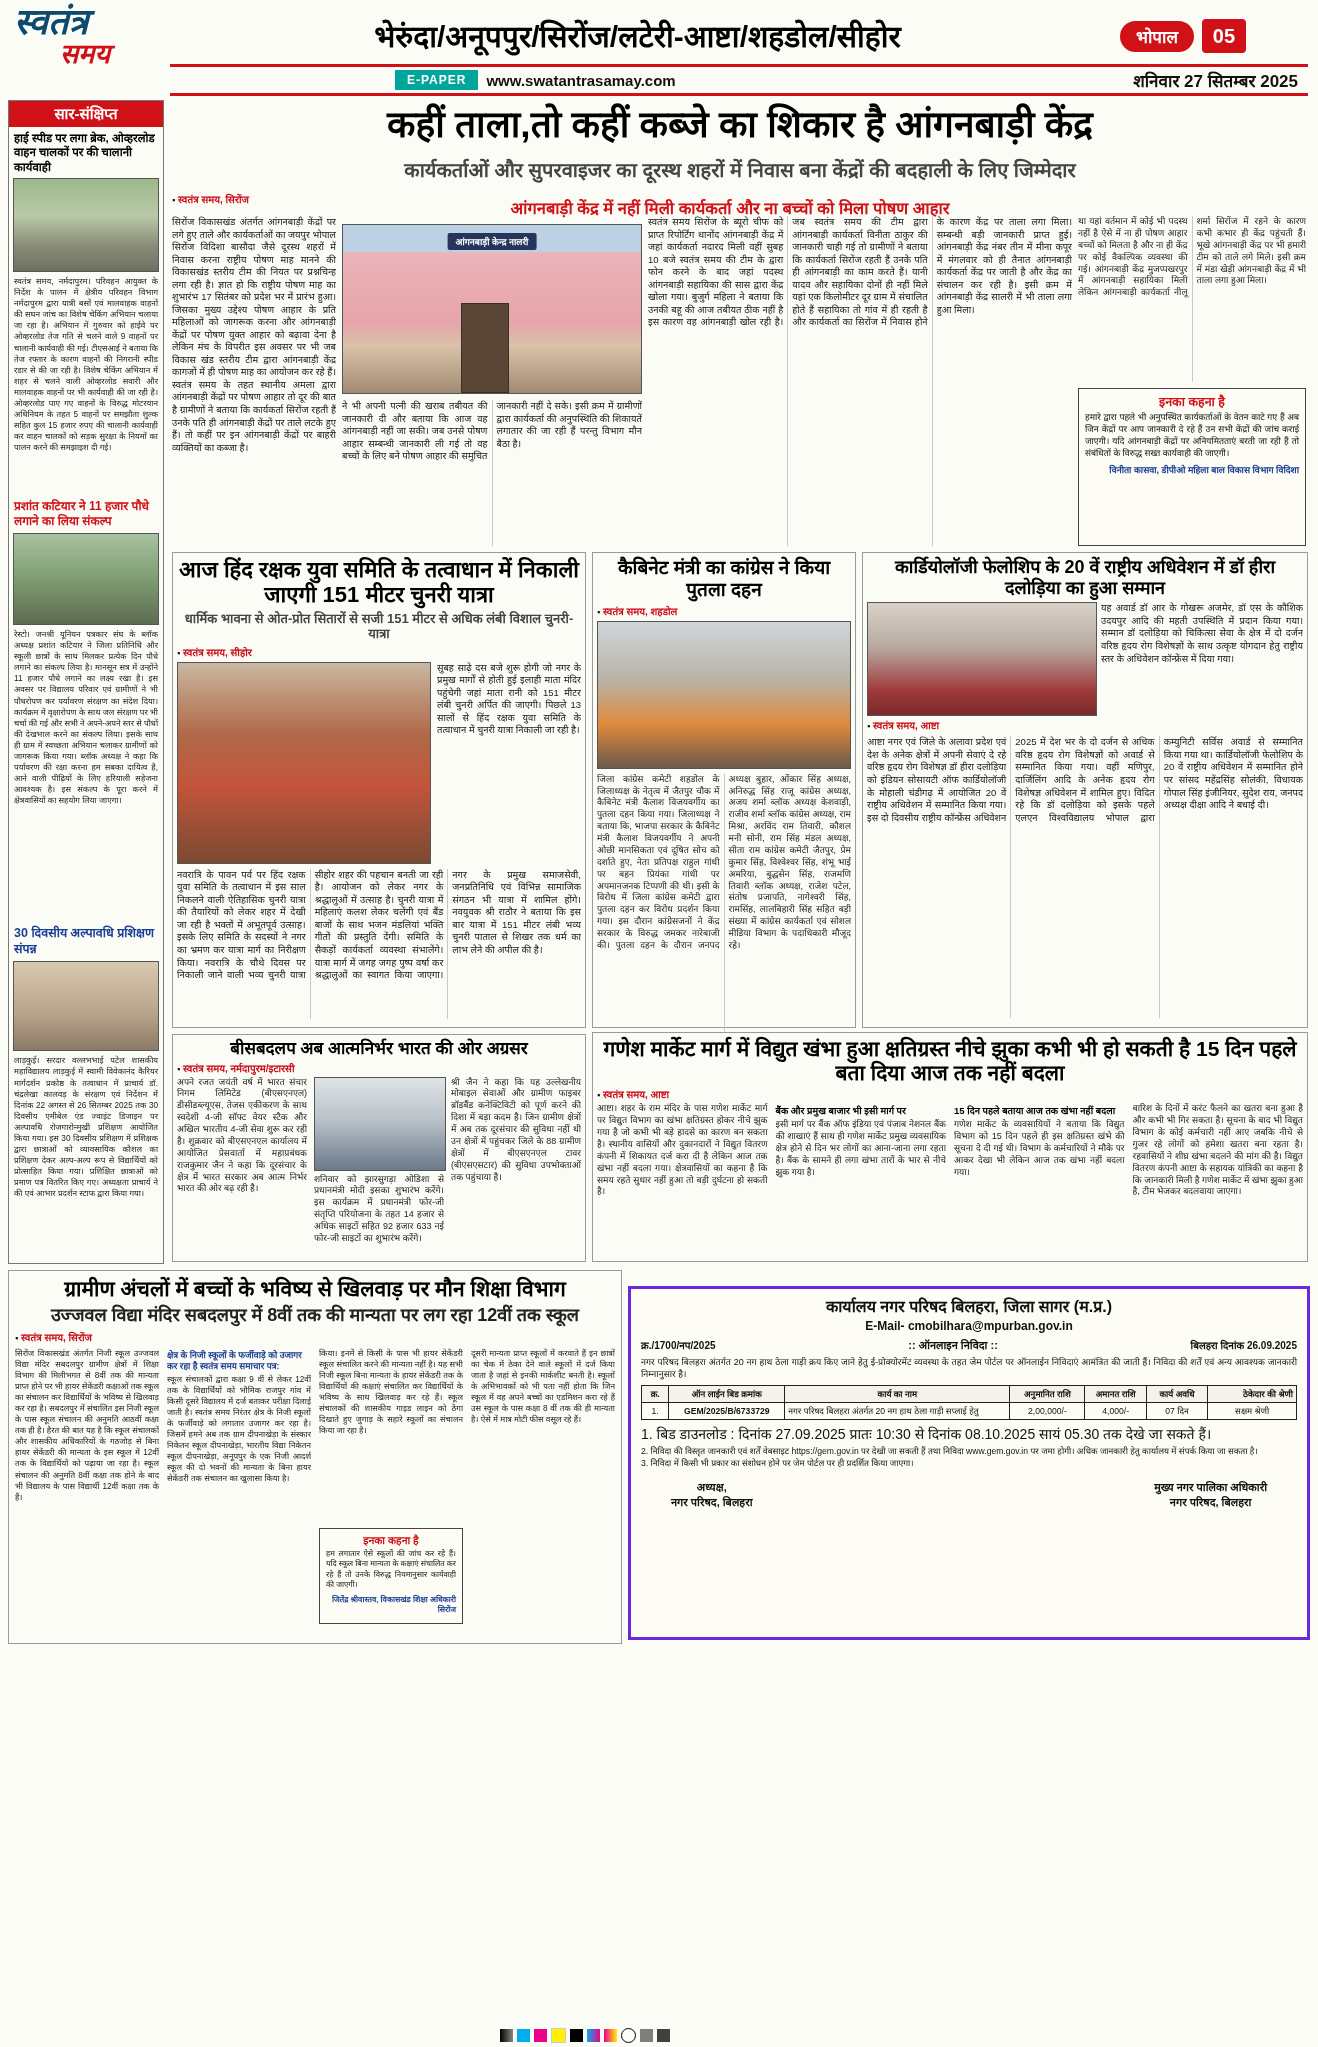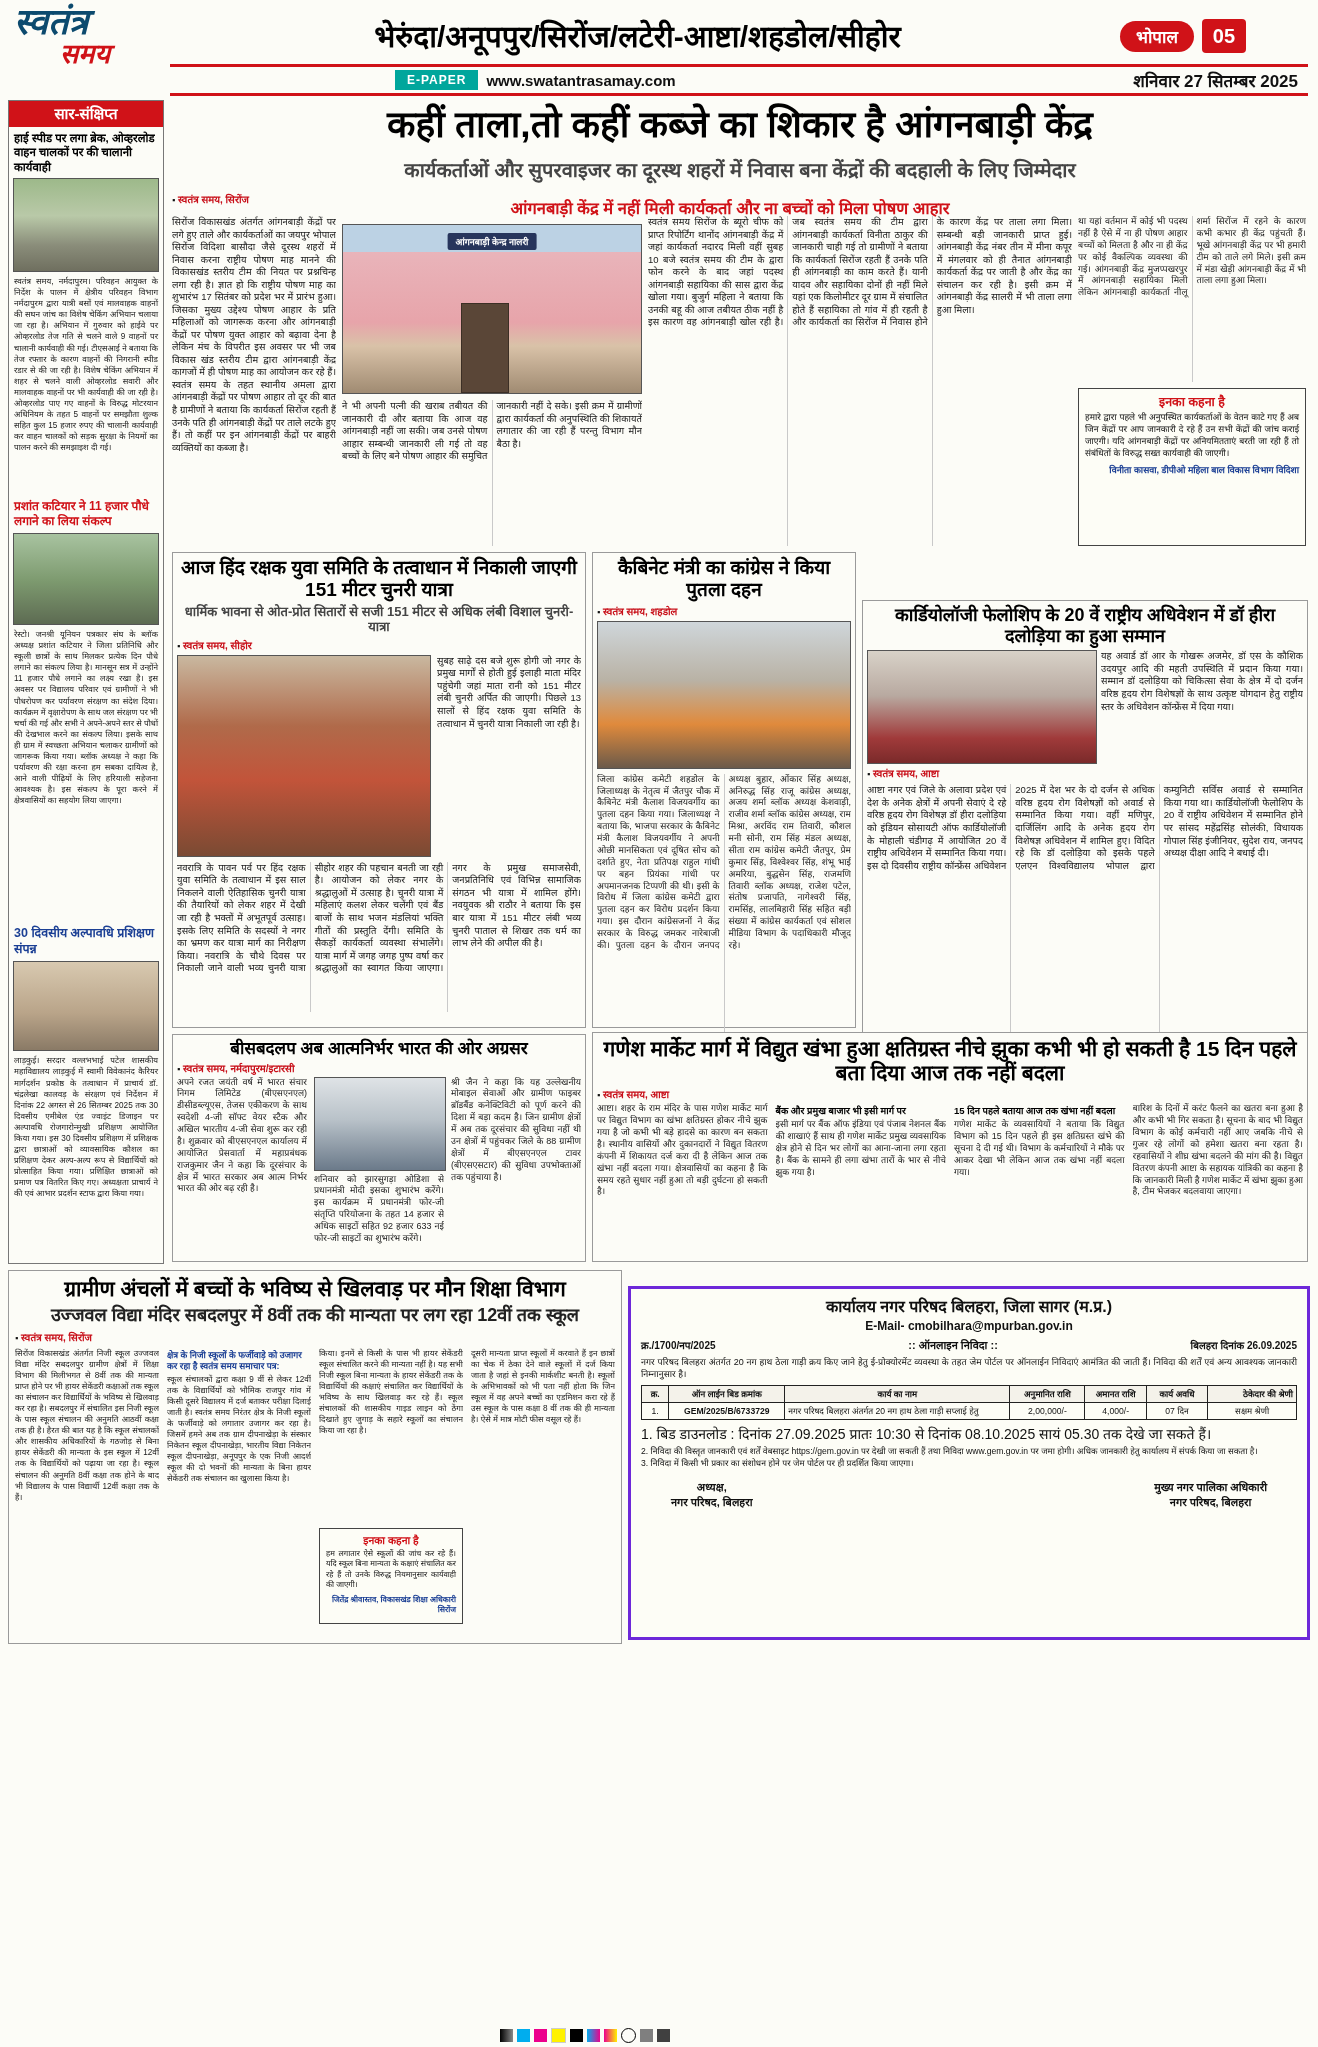"आज हिंद रक्षक युवा समिति" div.a-title { font-size: 19px -> 22px }
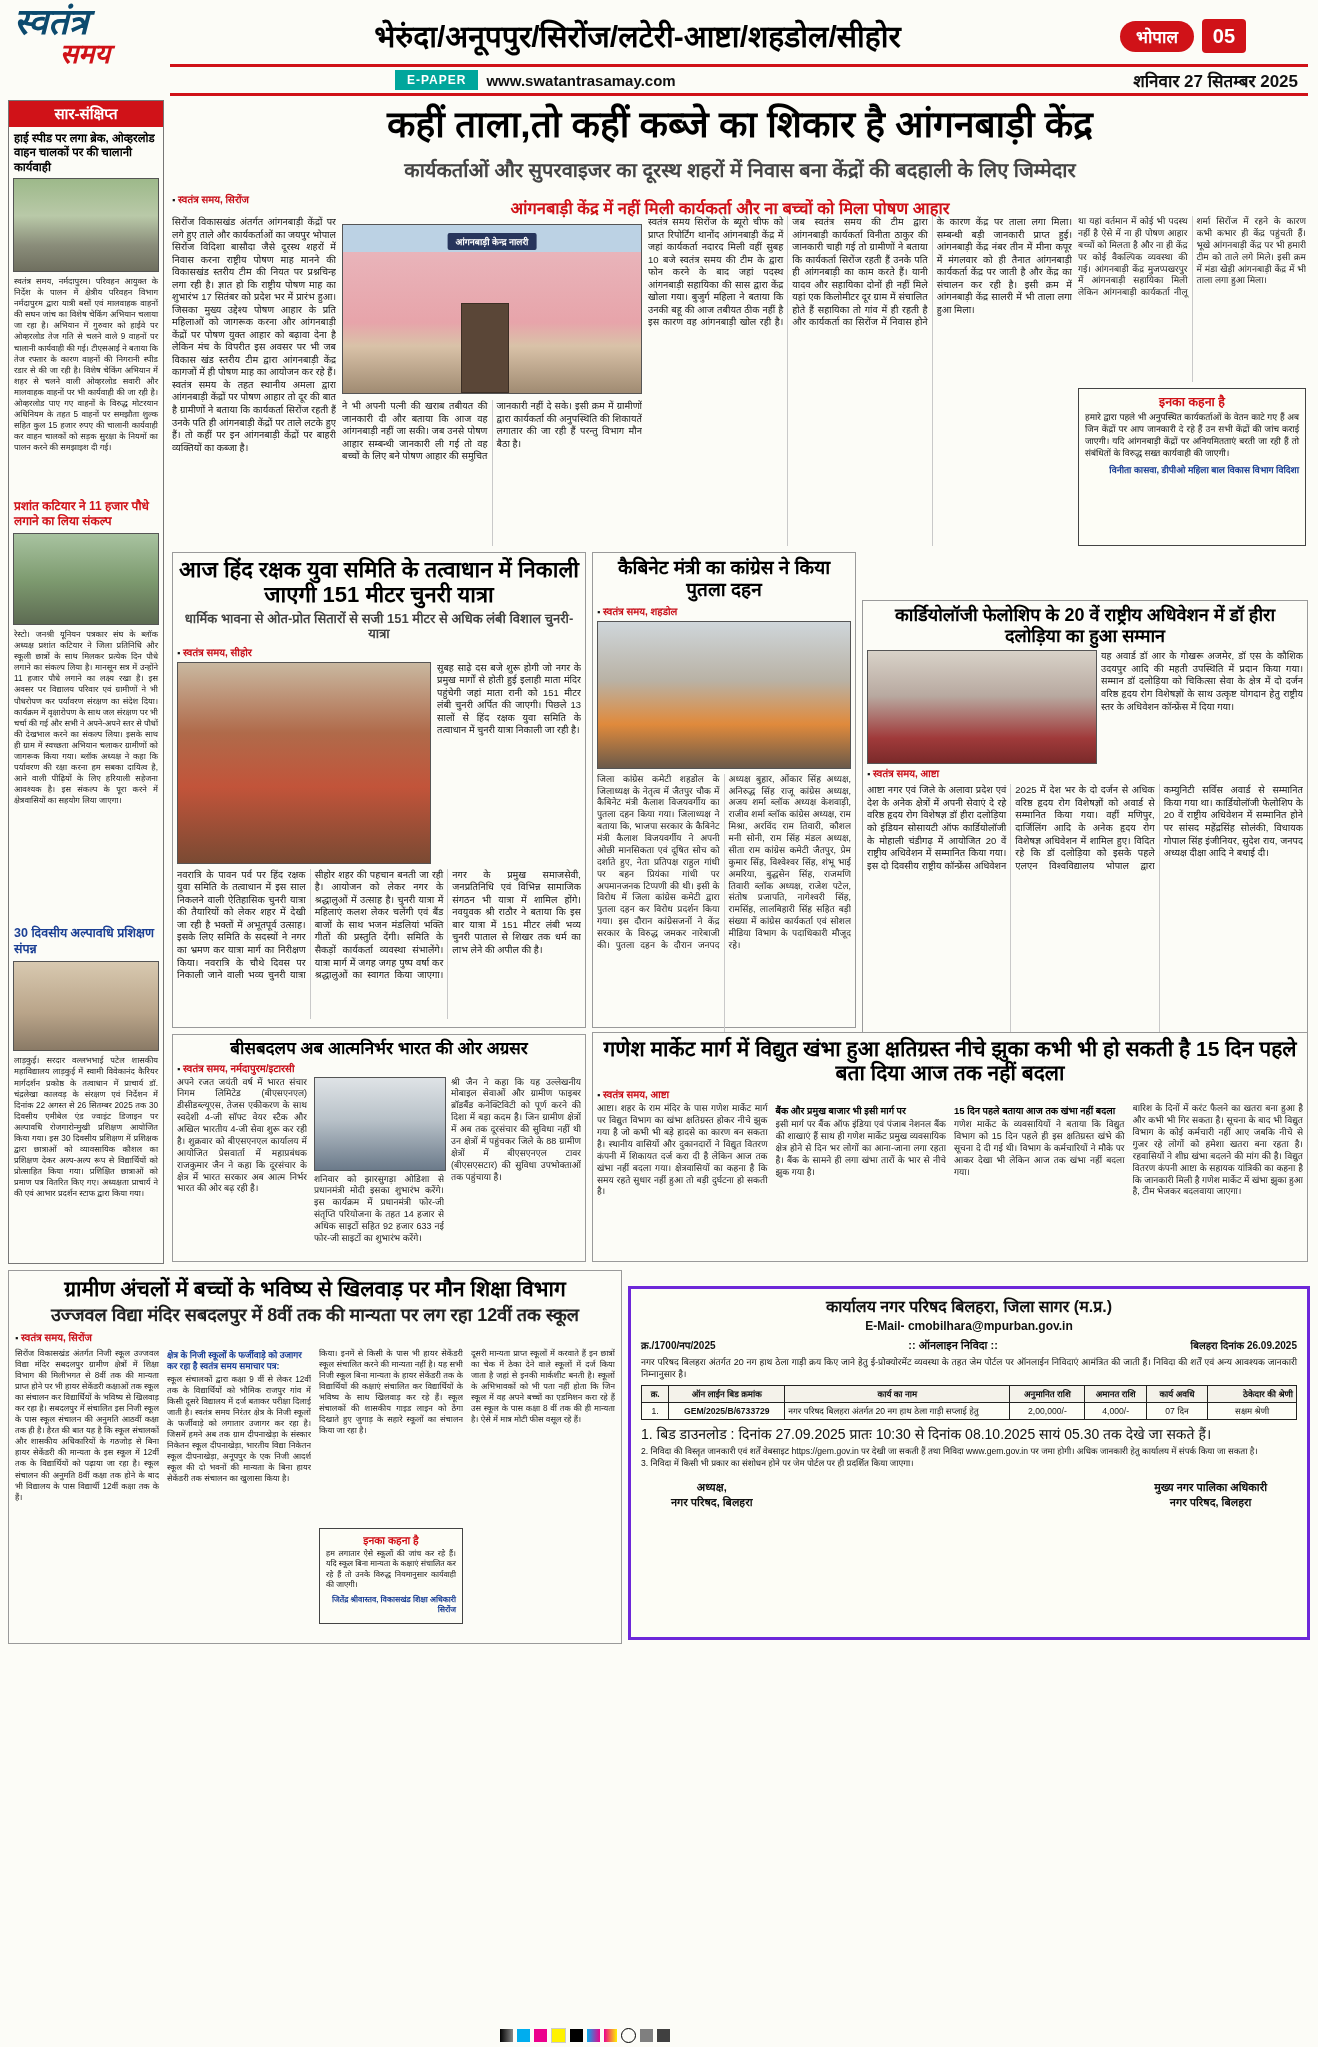"कार्डियोलॉजी फेलोशिप के 20 वें" div.abs { margin-top: 48px -> none }
